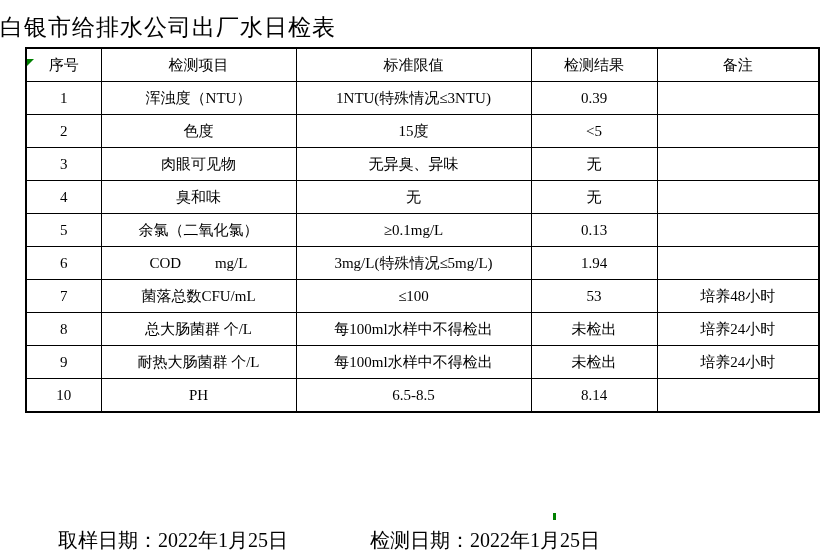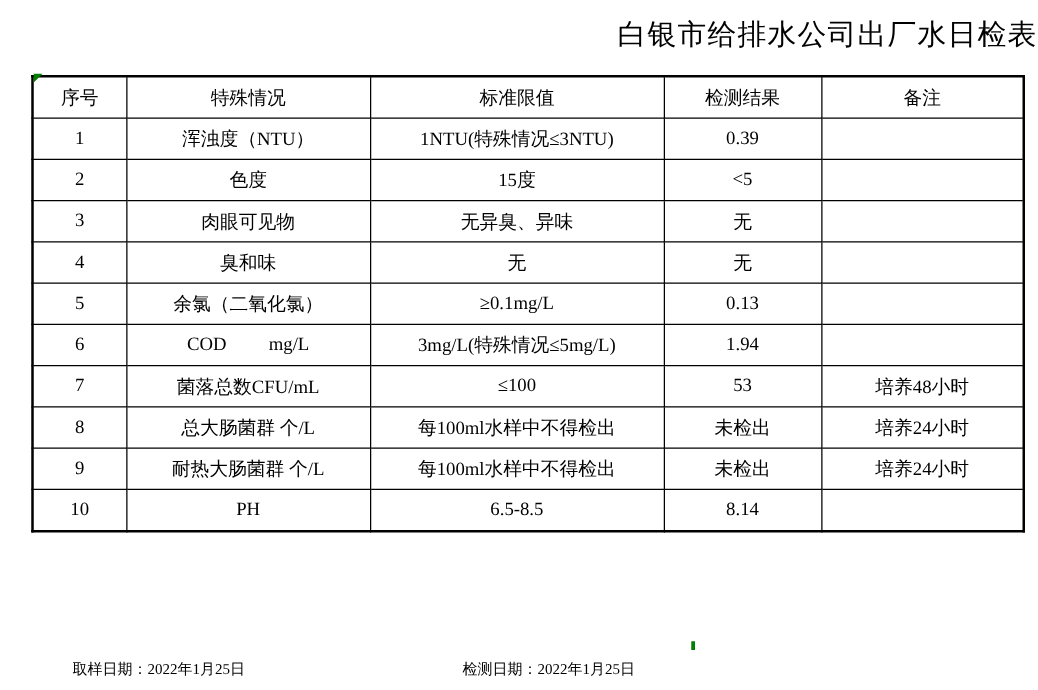"白银市给排水公司出厂水日检表" .title { text-align: right -> left }
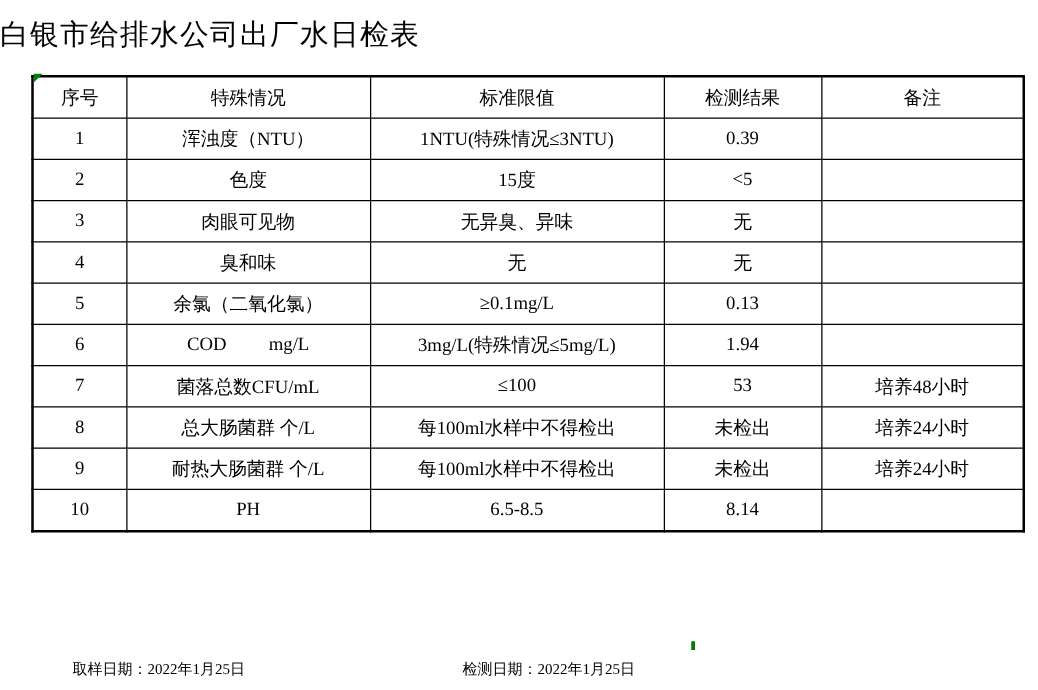"序号" table.report { top: 60px -> 47px }
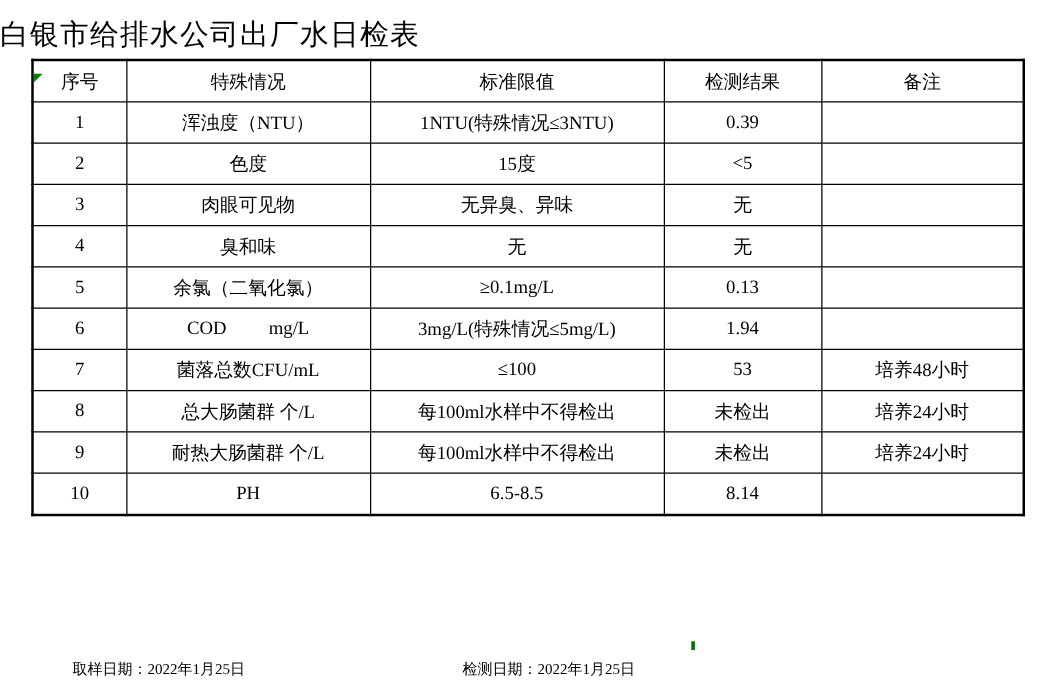"特殊情况" th { text: 特殊情况 -> 检测项目 }
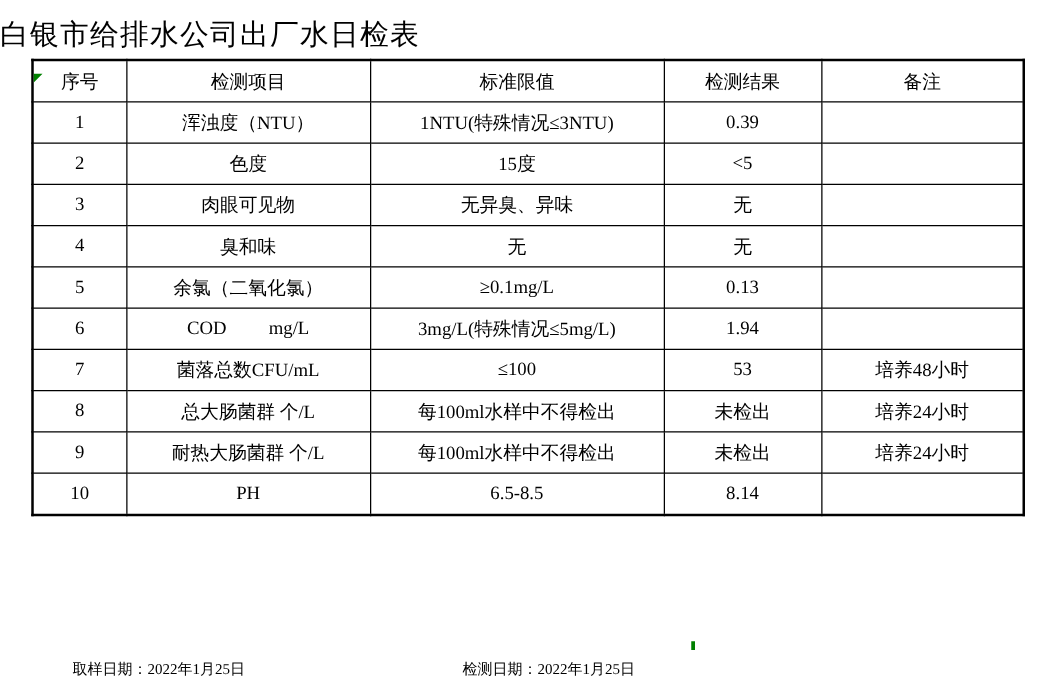"取样日期：2022年1月25日" .footer-line { font-size: 12px -> 20px }
